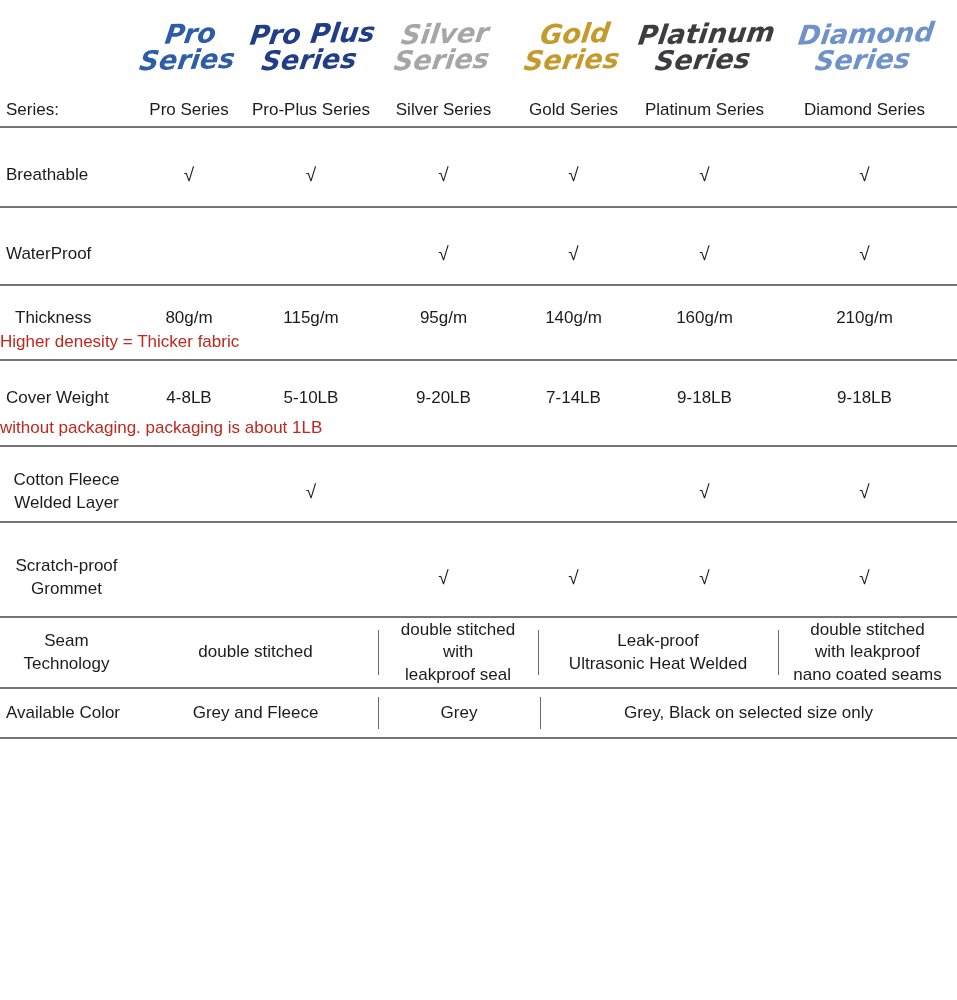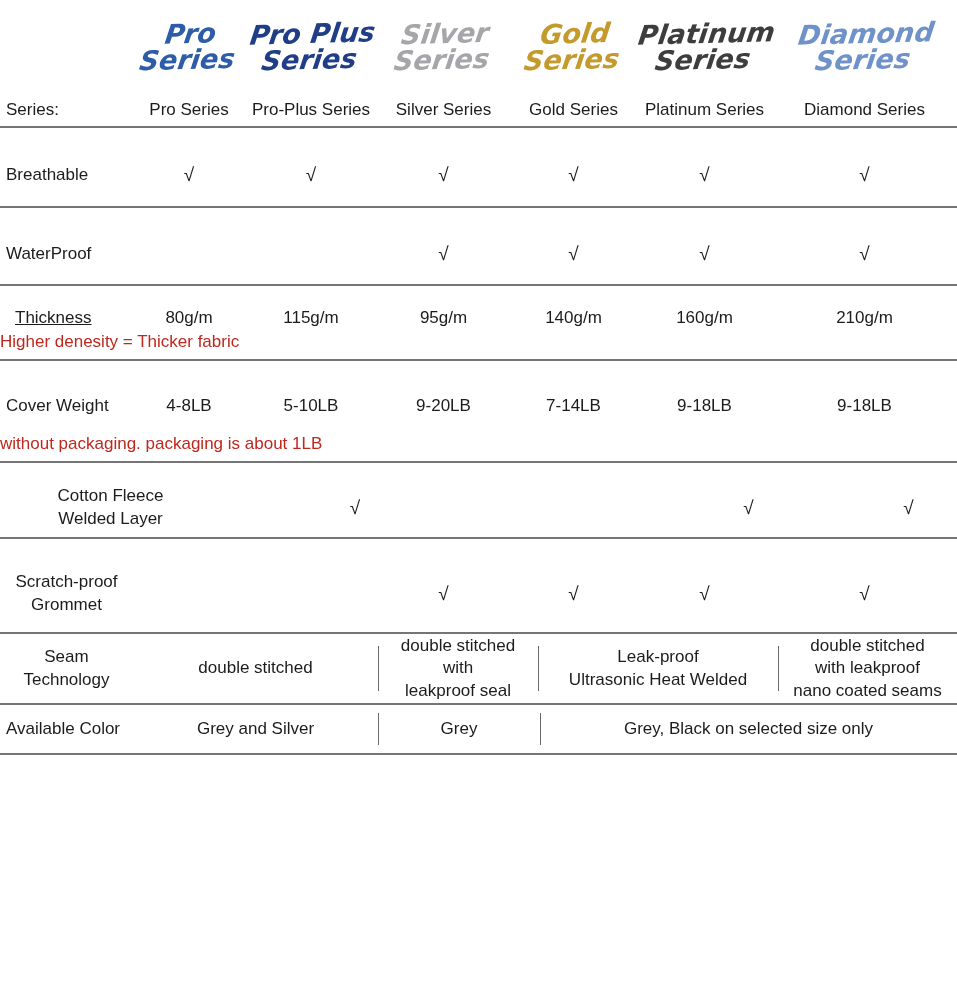"Thickness" .label-indent { text-decoration: underline -> none }
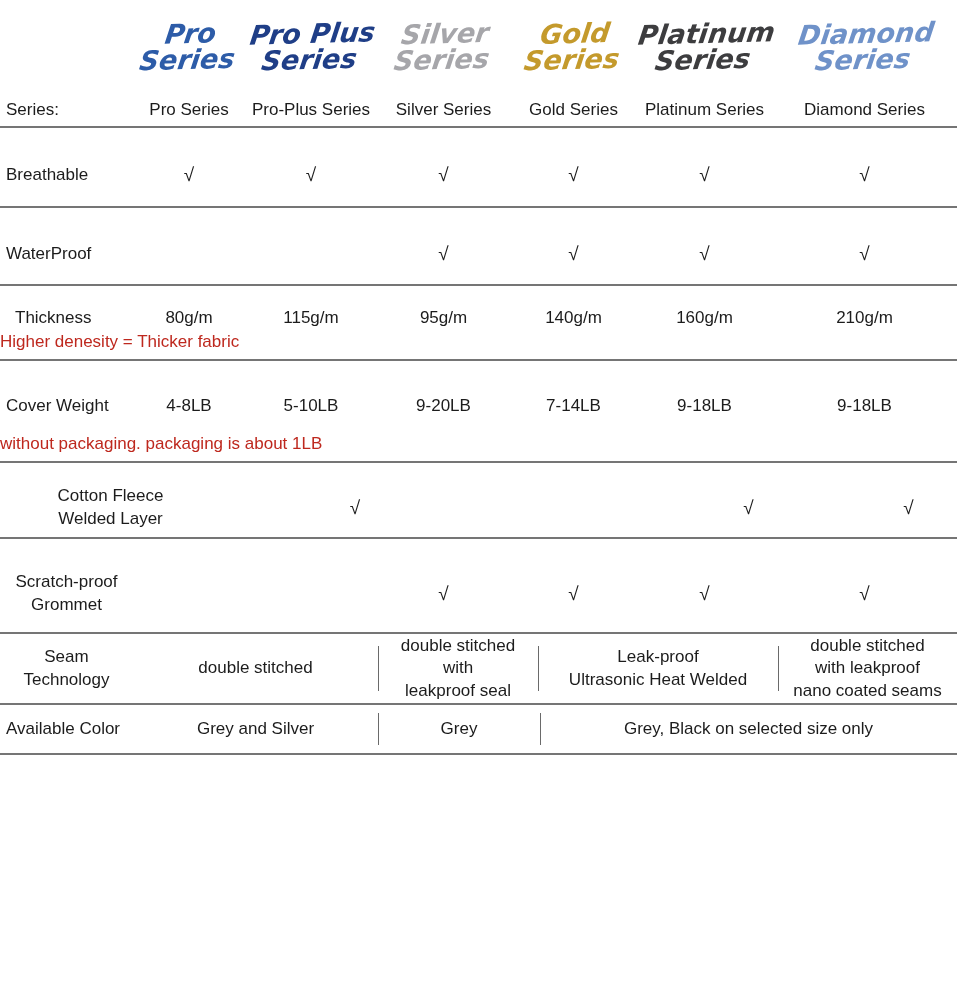"Cover Weight" .row-cover { height: 102px -> 86px }
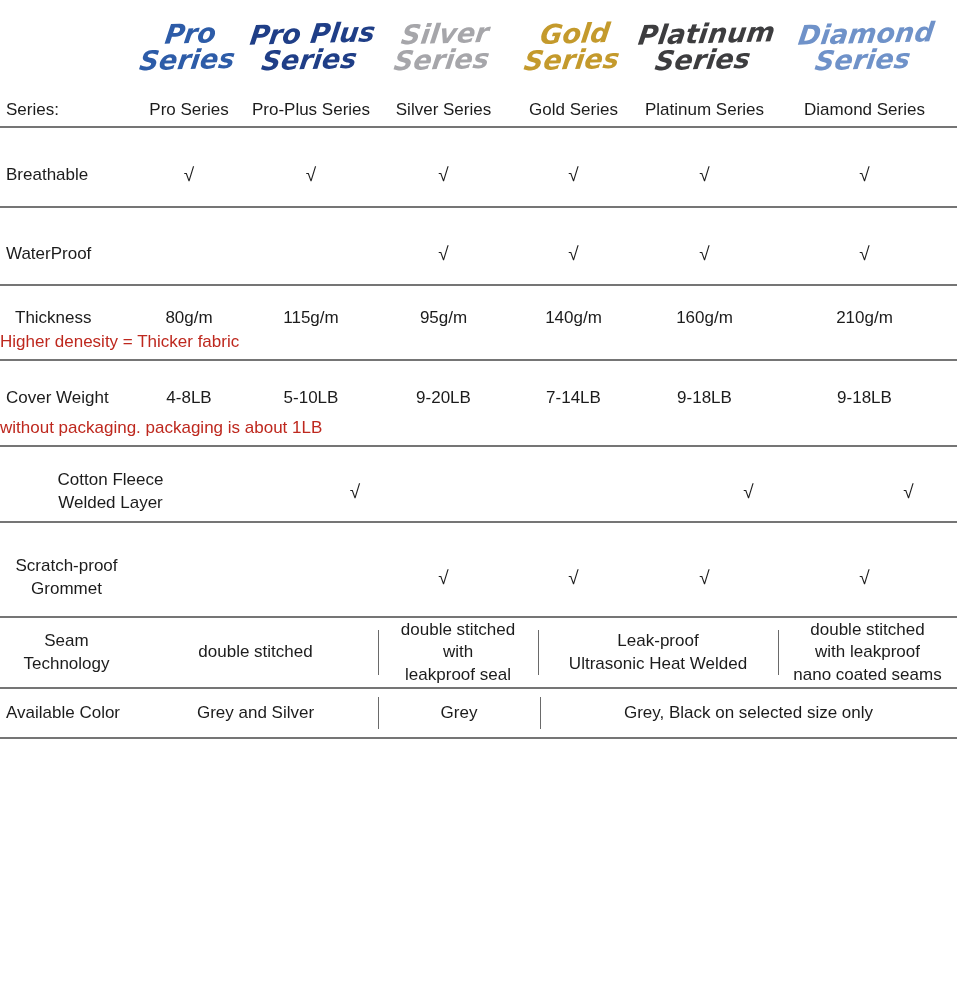"Cotton Fleece" .row-cotton { padding-left: 44px -> none }
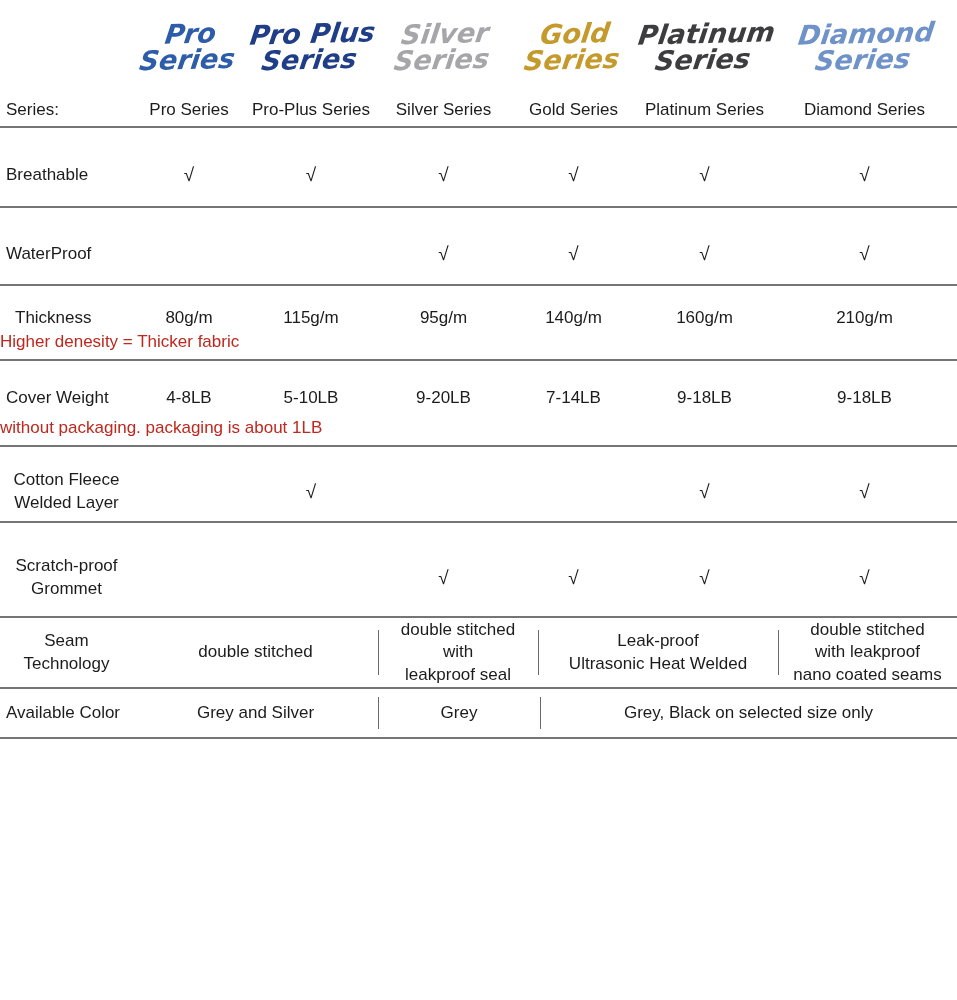"Grey and Silver" div.color-cell { text: Silver -> Fleece }
